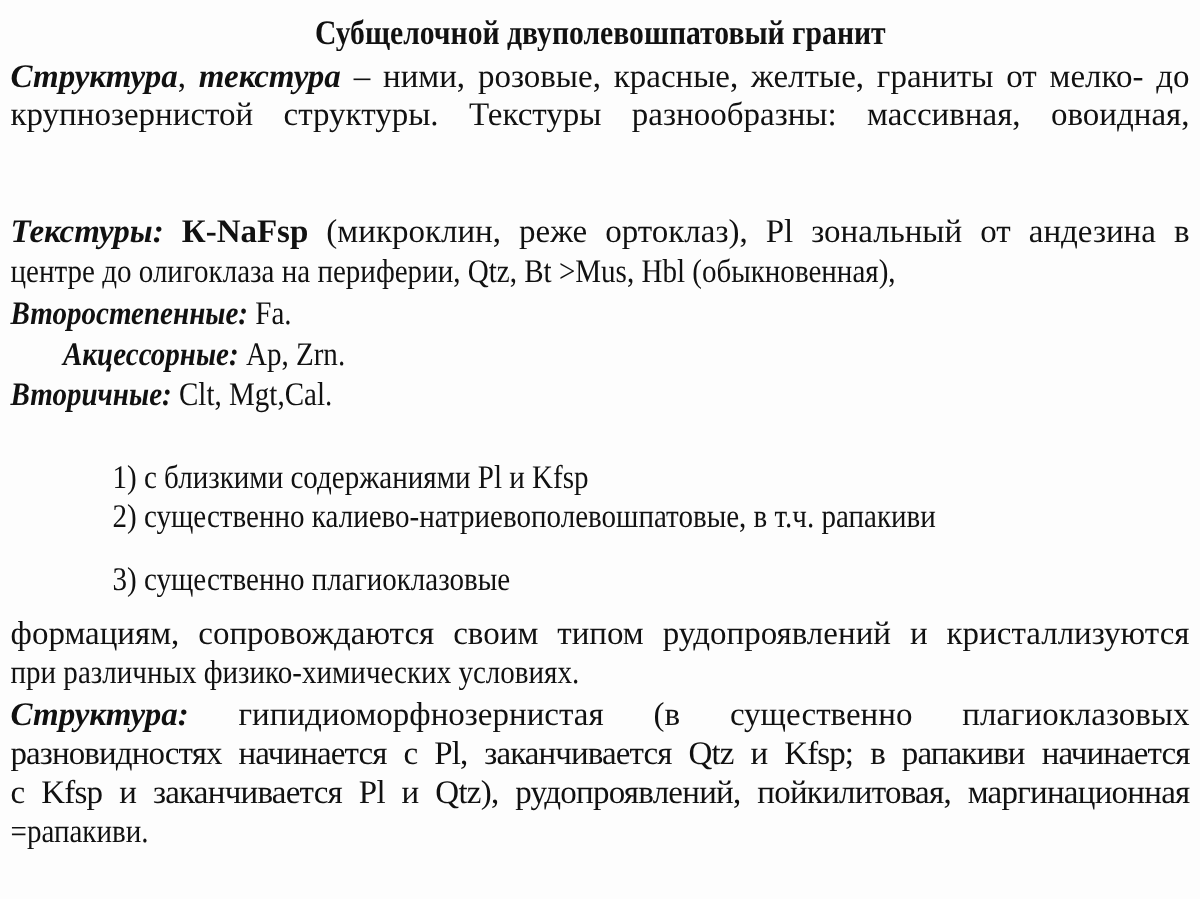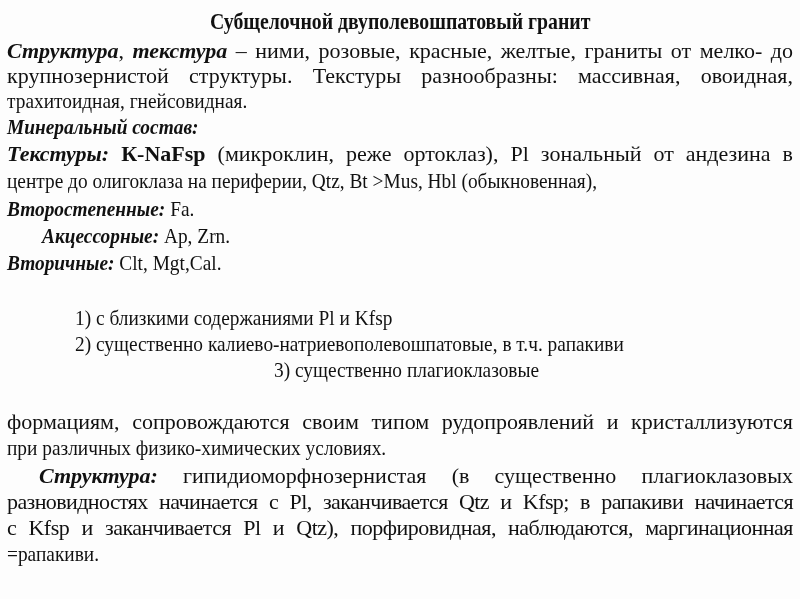"трахитоидная, гнейсовидная." div.line { html: <div> <span>трахитоидная, гнейсовидная.</span> </div> -> none }
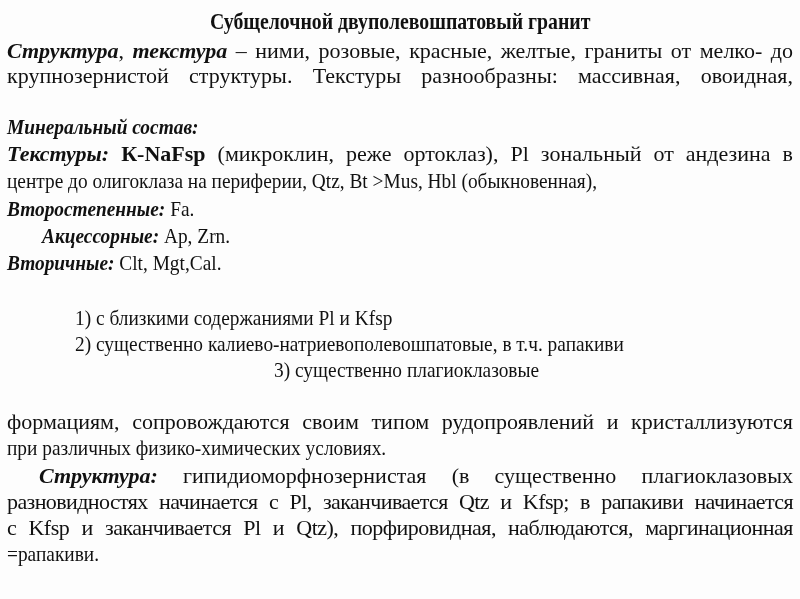"Минеральный состав:" div.line { html: <div> <span>Минеральный состав:</span> </div> -> none }
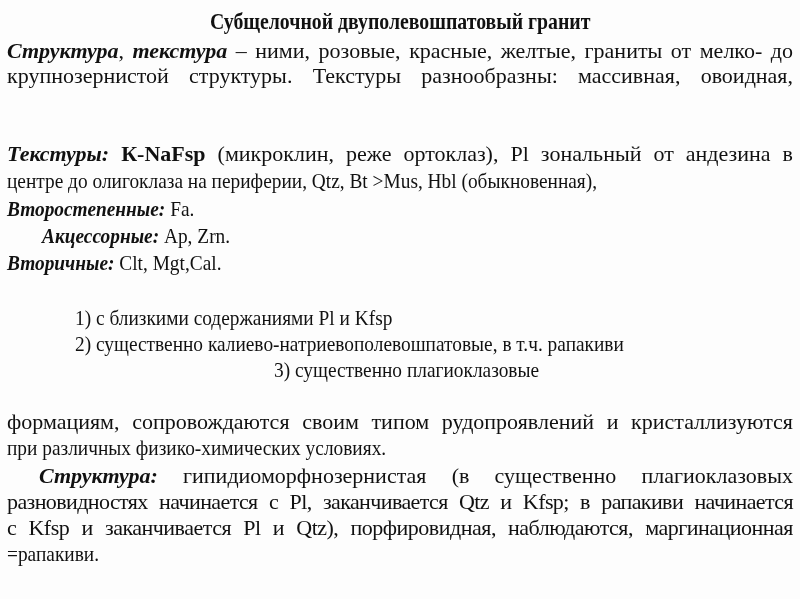"3) существенно плагиоклазовые" div.line { text-align: center -> none; top: 357px -> 373px }
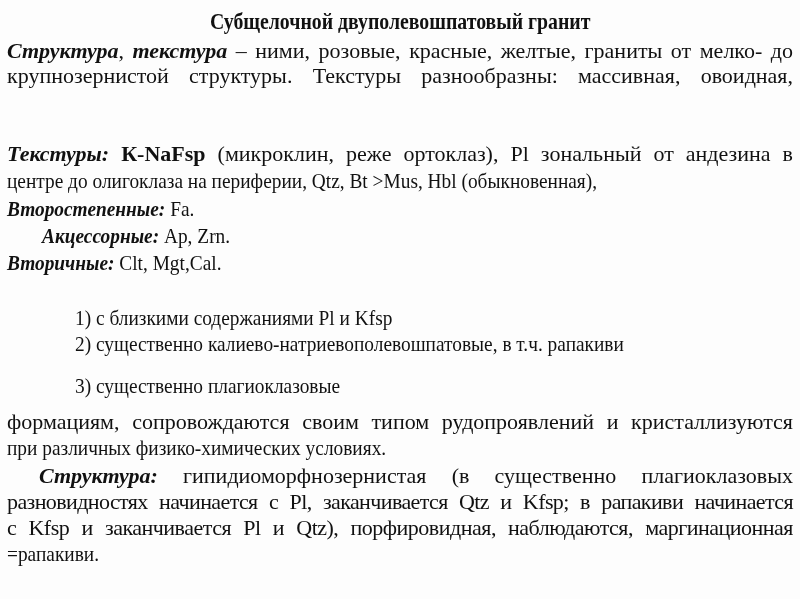"Структура: гипидиоморфнозернистая (в" span.txt { margin-left: 32px -> none }
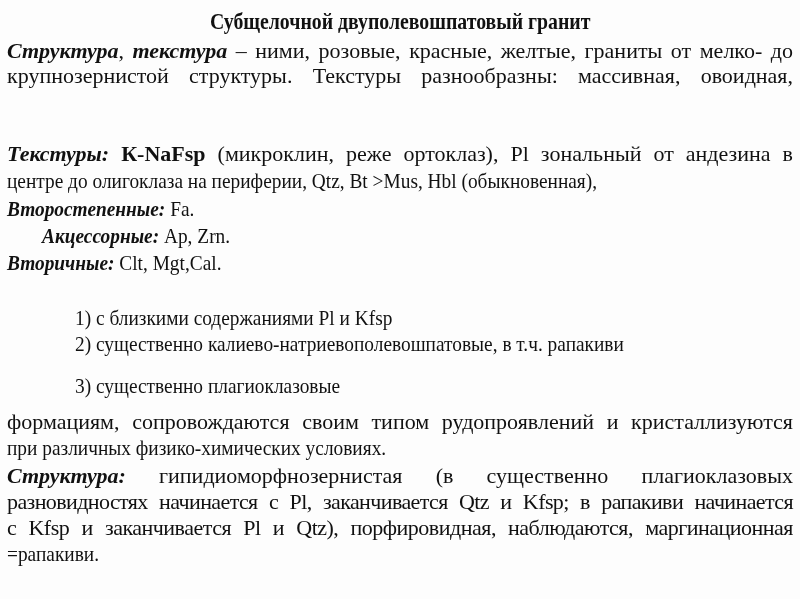"с Kfsp и заканчивается Pl" span.txt { text: порфировидная, наблюдаются -> рудопроявлений, пойкилитовая }
